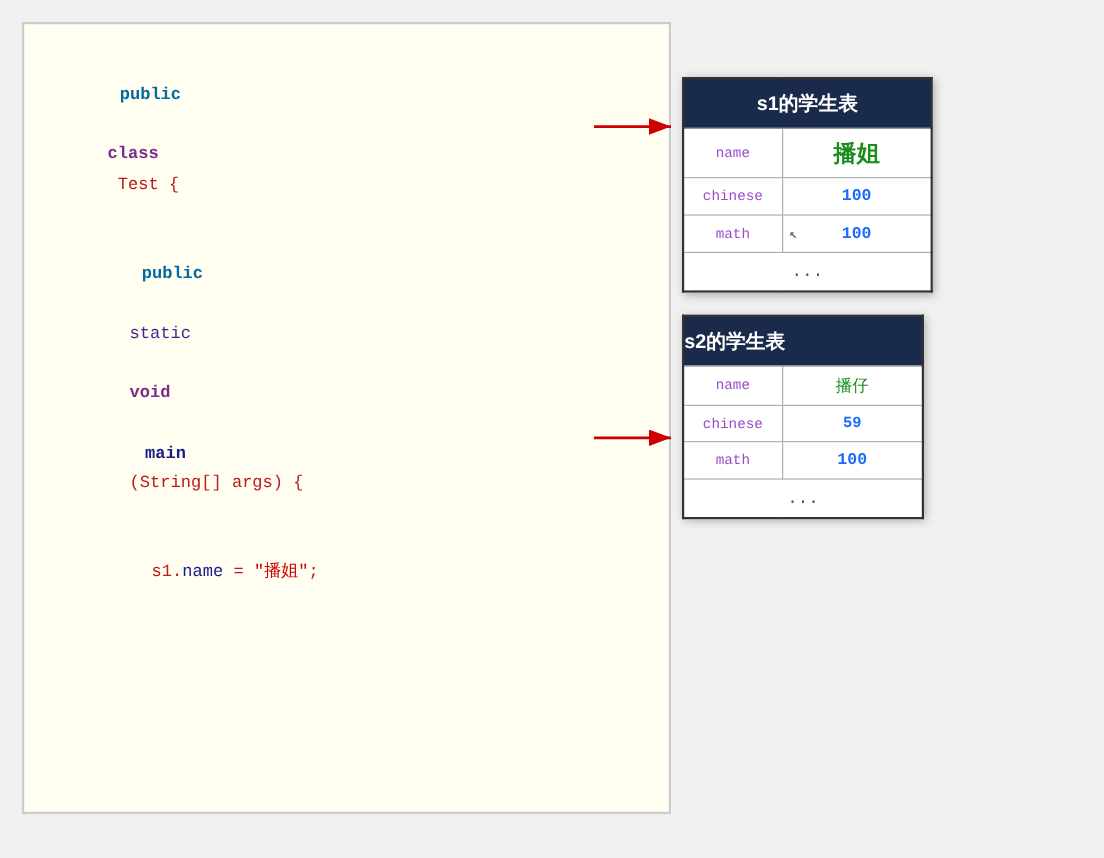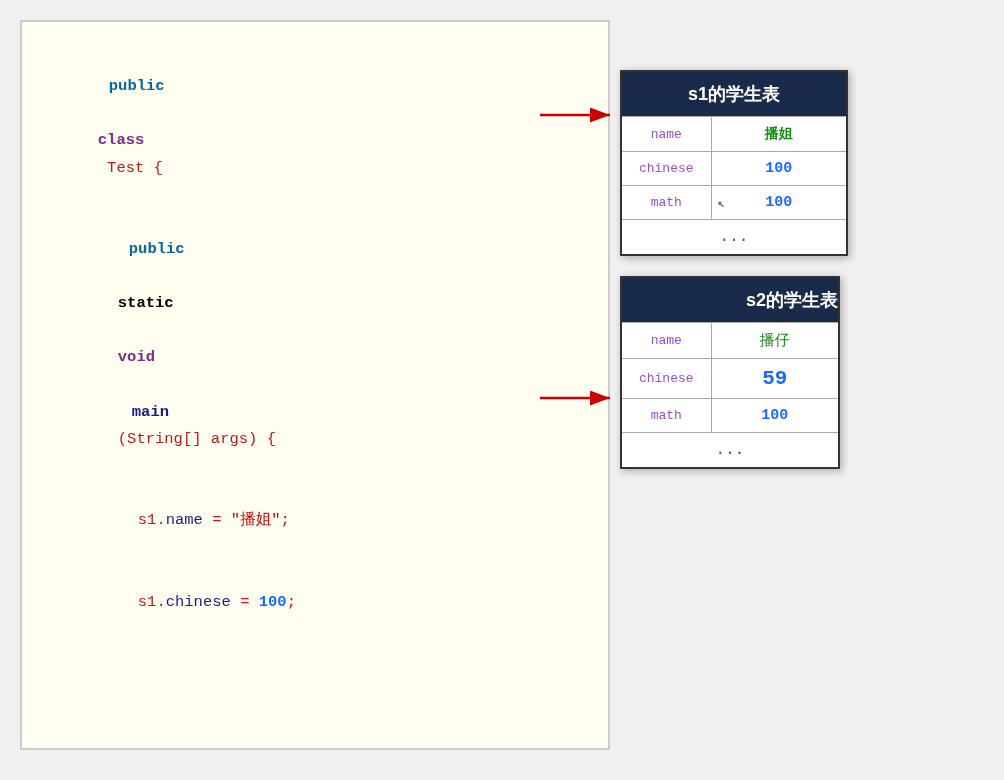"播姐" td { font-size: 14px -> 21px }
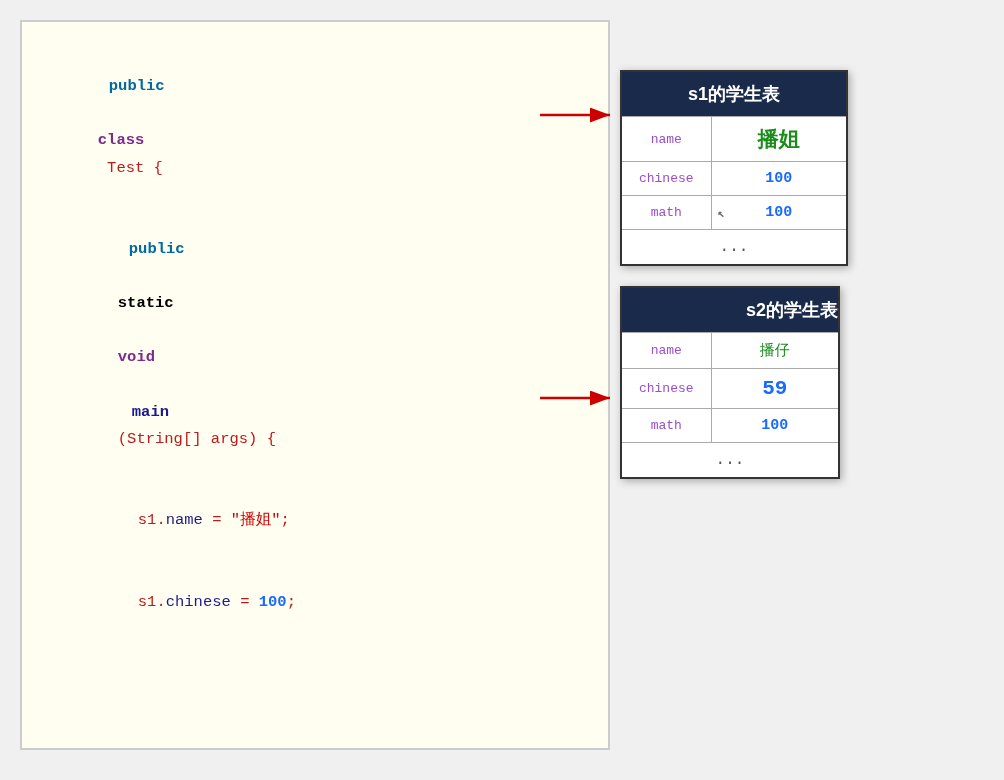"static" .kw-static { color: #000000 -> #4c1d95; font-weight: bold -> normal }
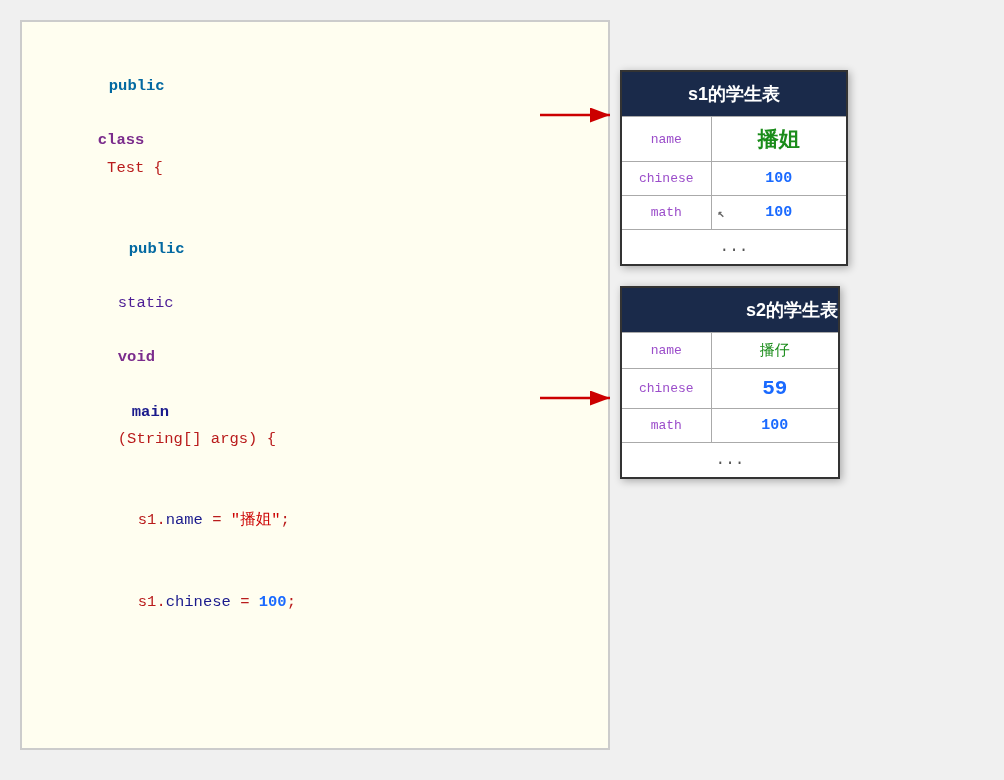"s2的学生表" th.table-header { text-align: right -> left }
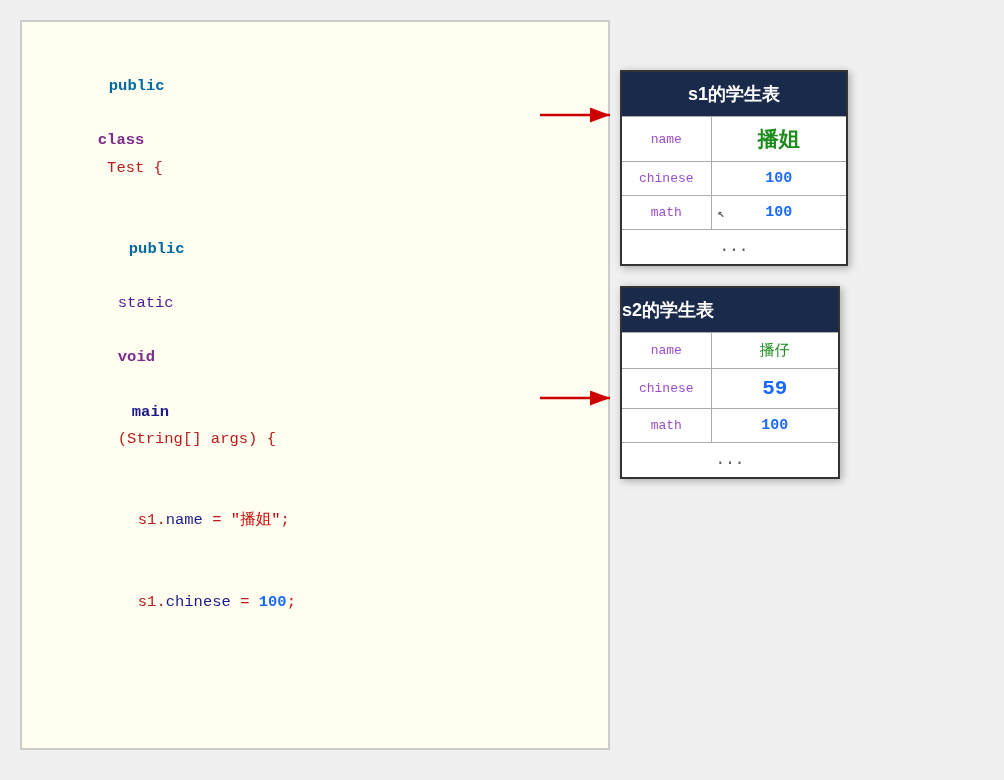"59" td { font-size: 21px -> 14px }
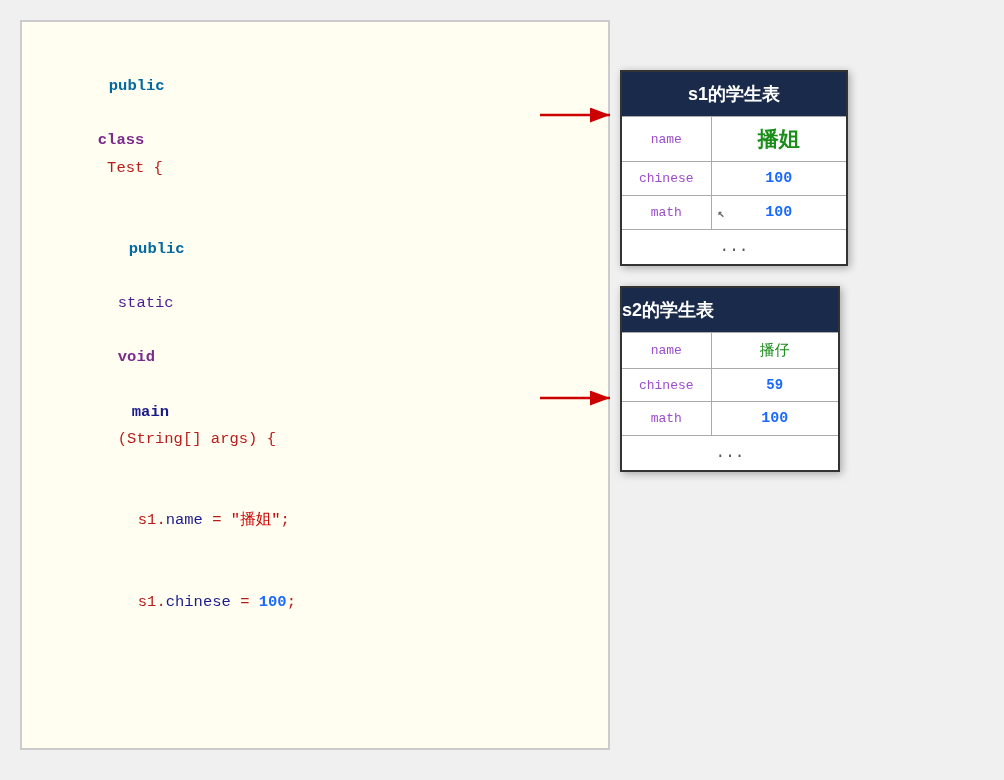"s1.chinese = 100;" div.code-line { html: <div> <span>s1.</span><span>chinese</span><span> = </span><span>100</span><span>;</span> </div> -> none }
